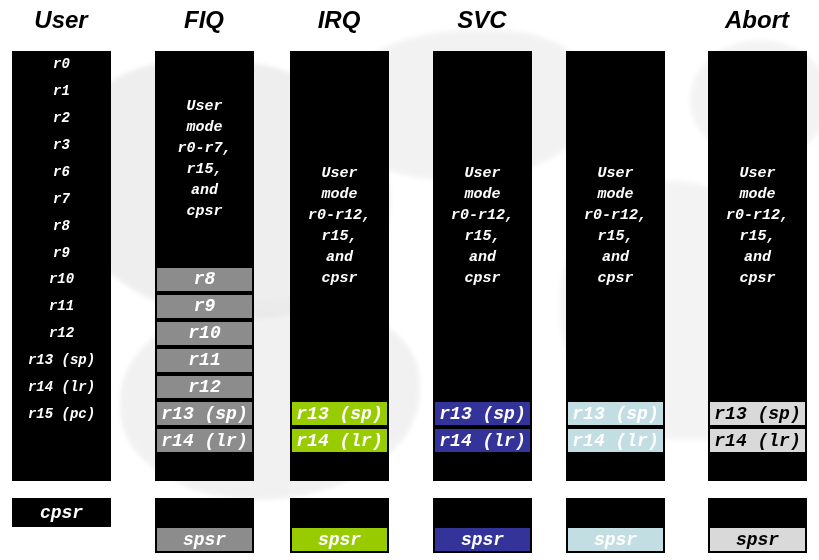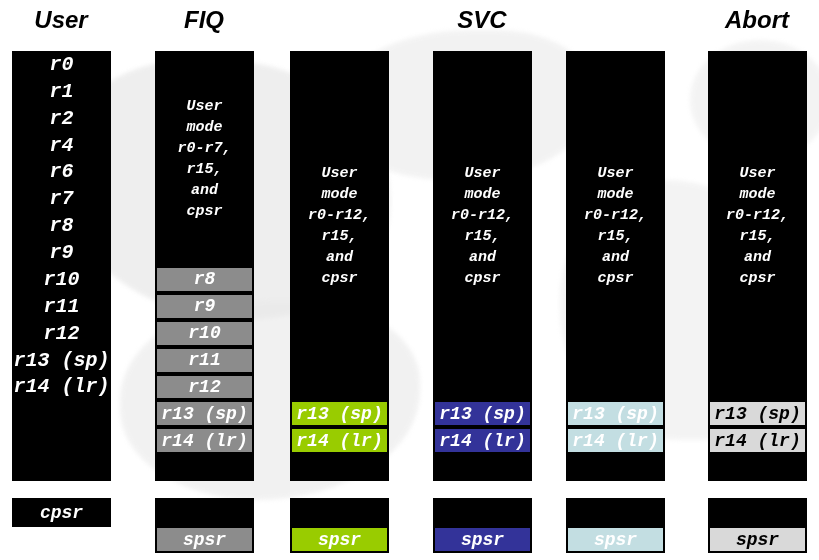"IRQ" div.hdr { html: none -> <div>IRQ</div> }
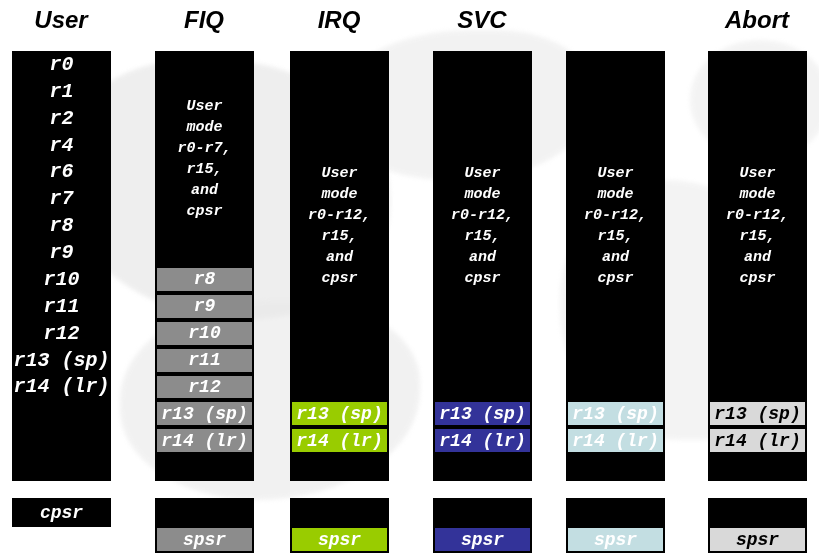"r0" .row { font-size: 20px -> 14px }
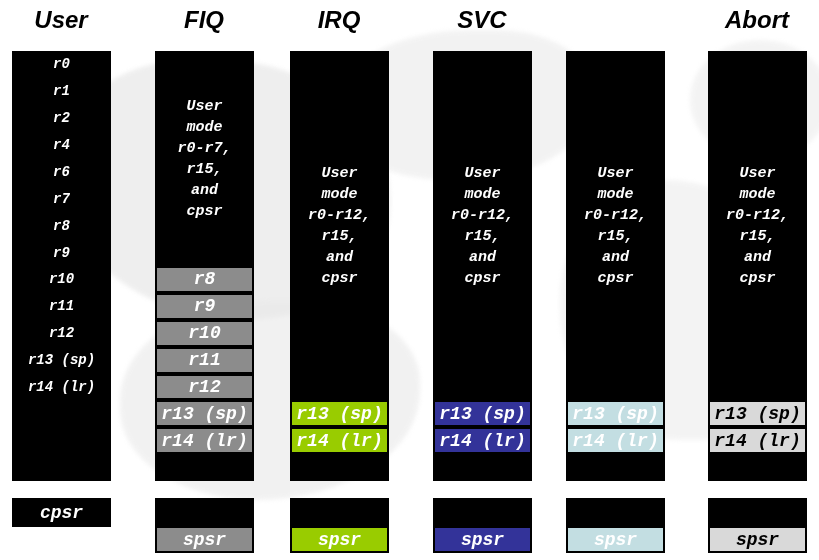"r3" div.row { html: none -> <div>r3</div> }
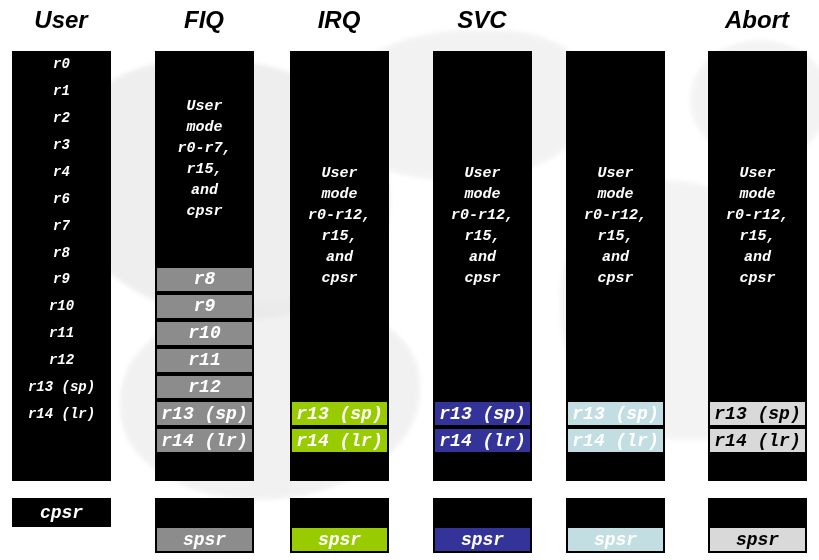"r4" div.row { html: <div>r4</div> -> none }
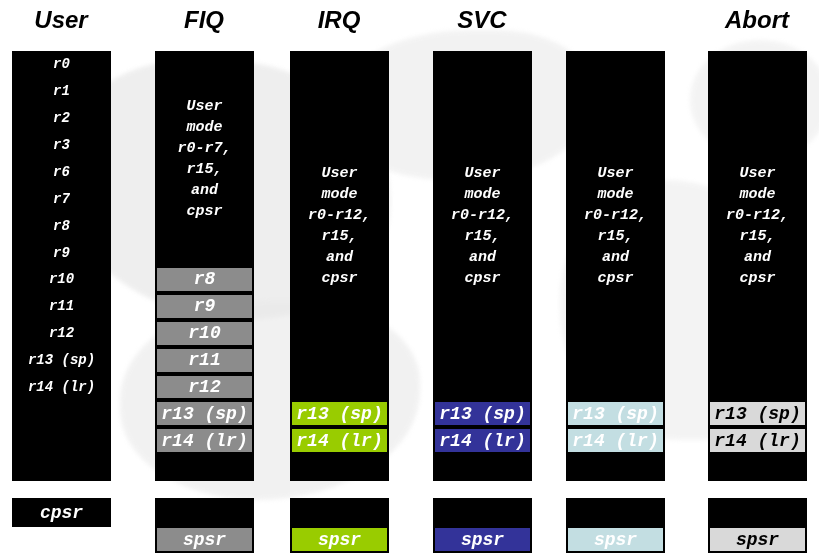"r15 (pc)" div.row { html: none -> <div>r15 (pc)</div> }
